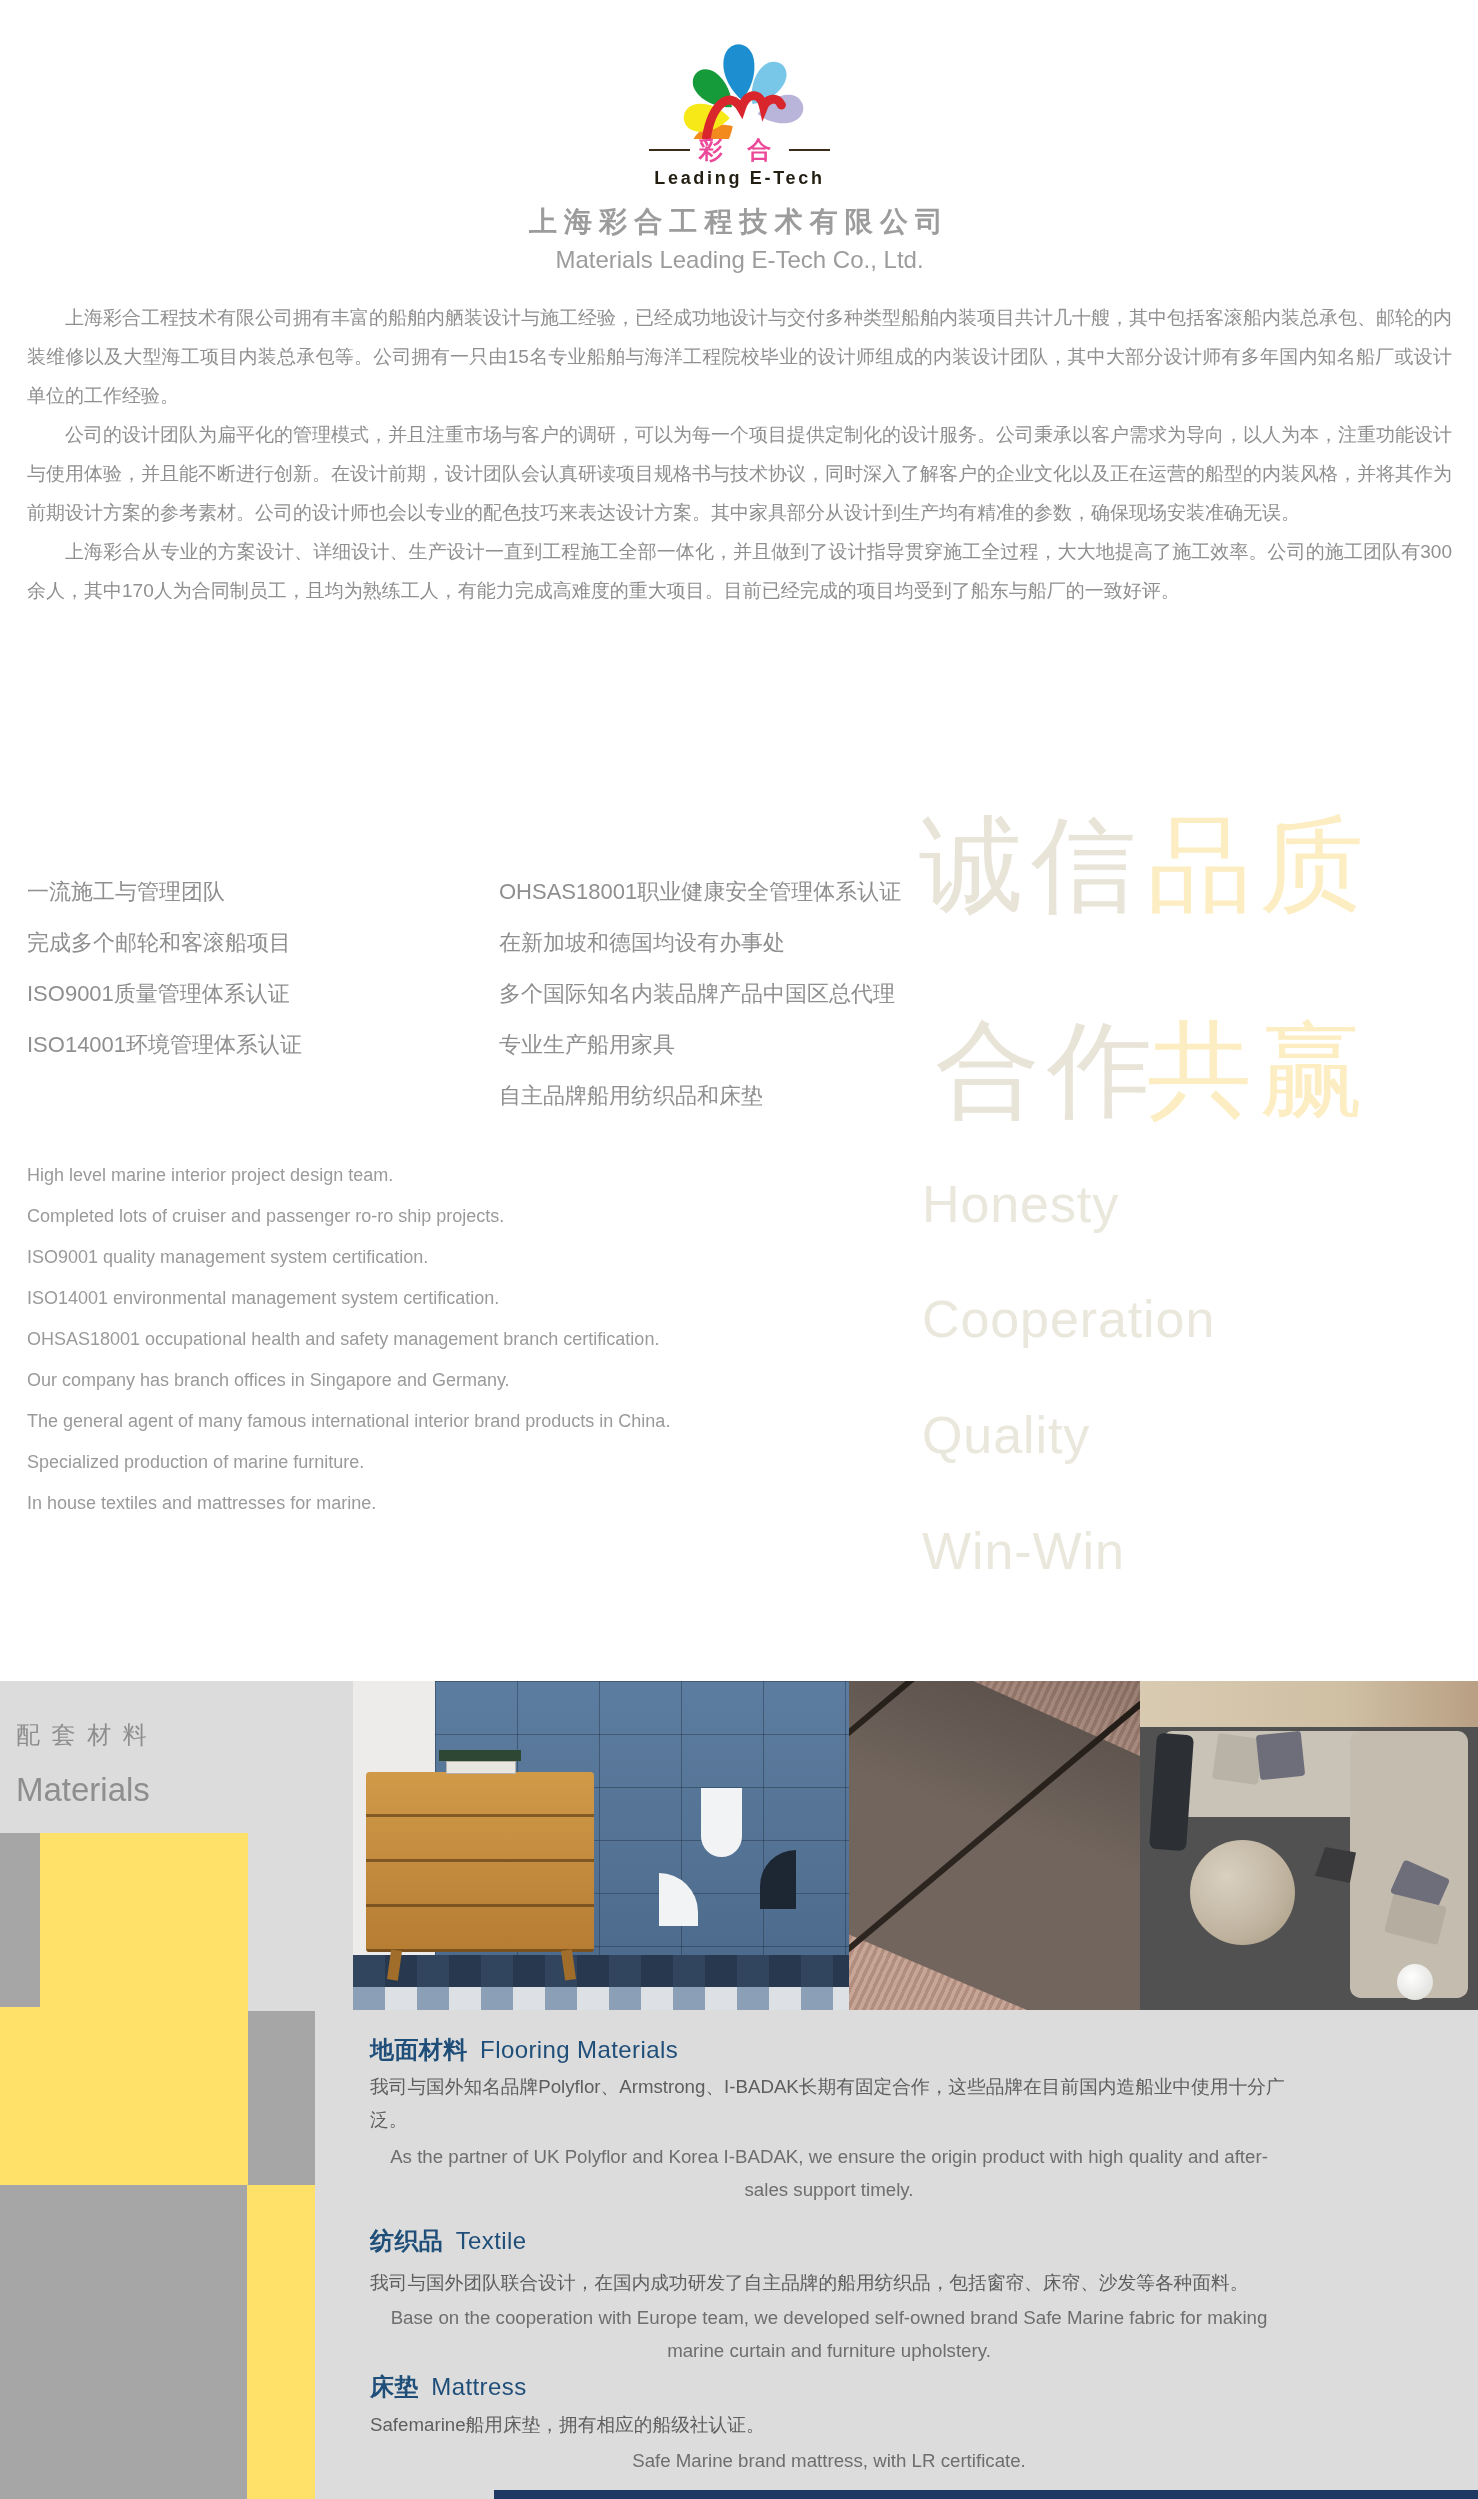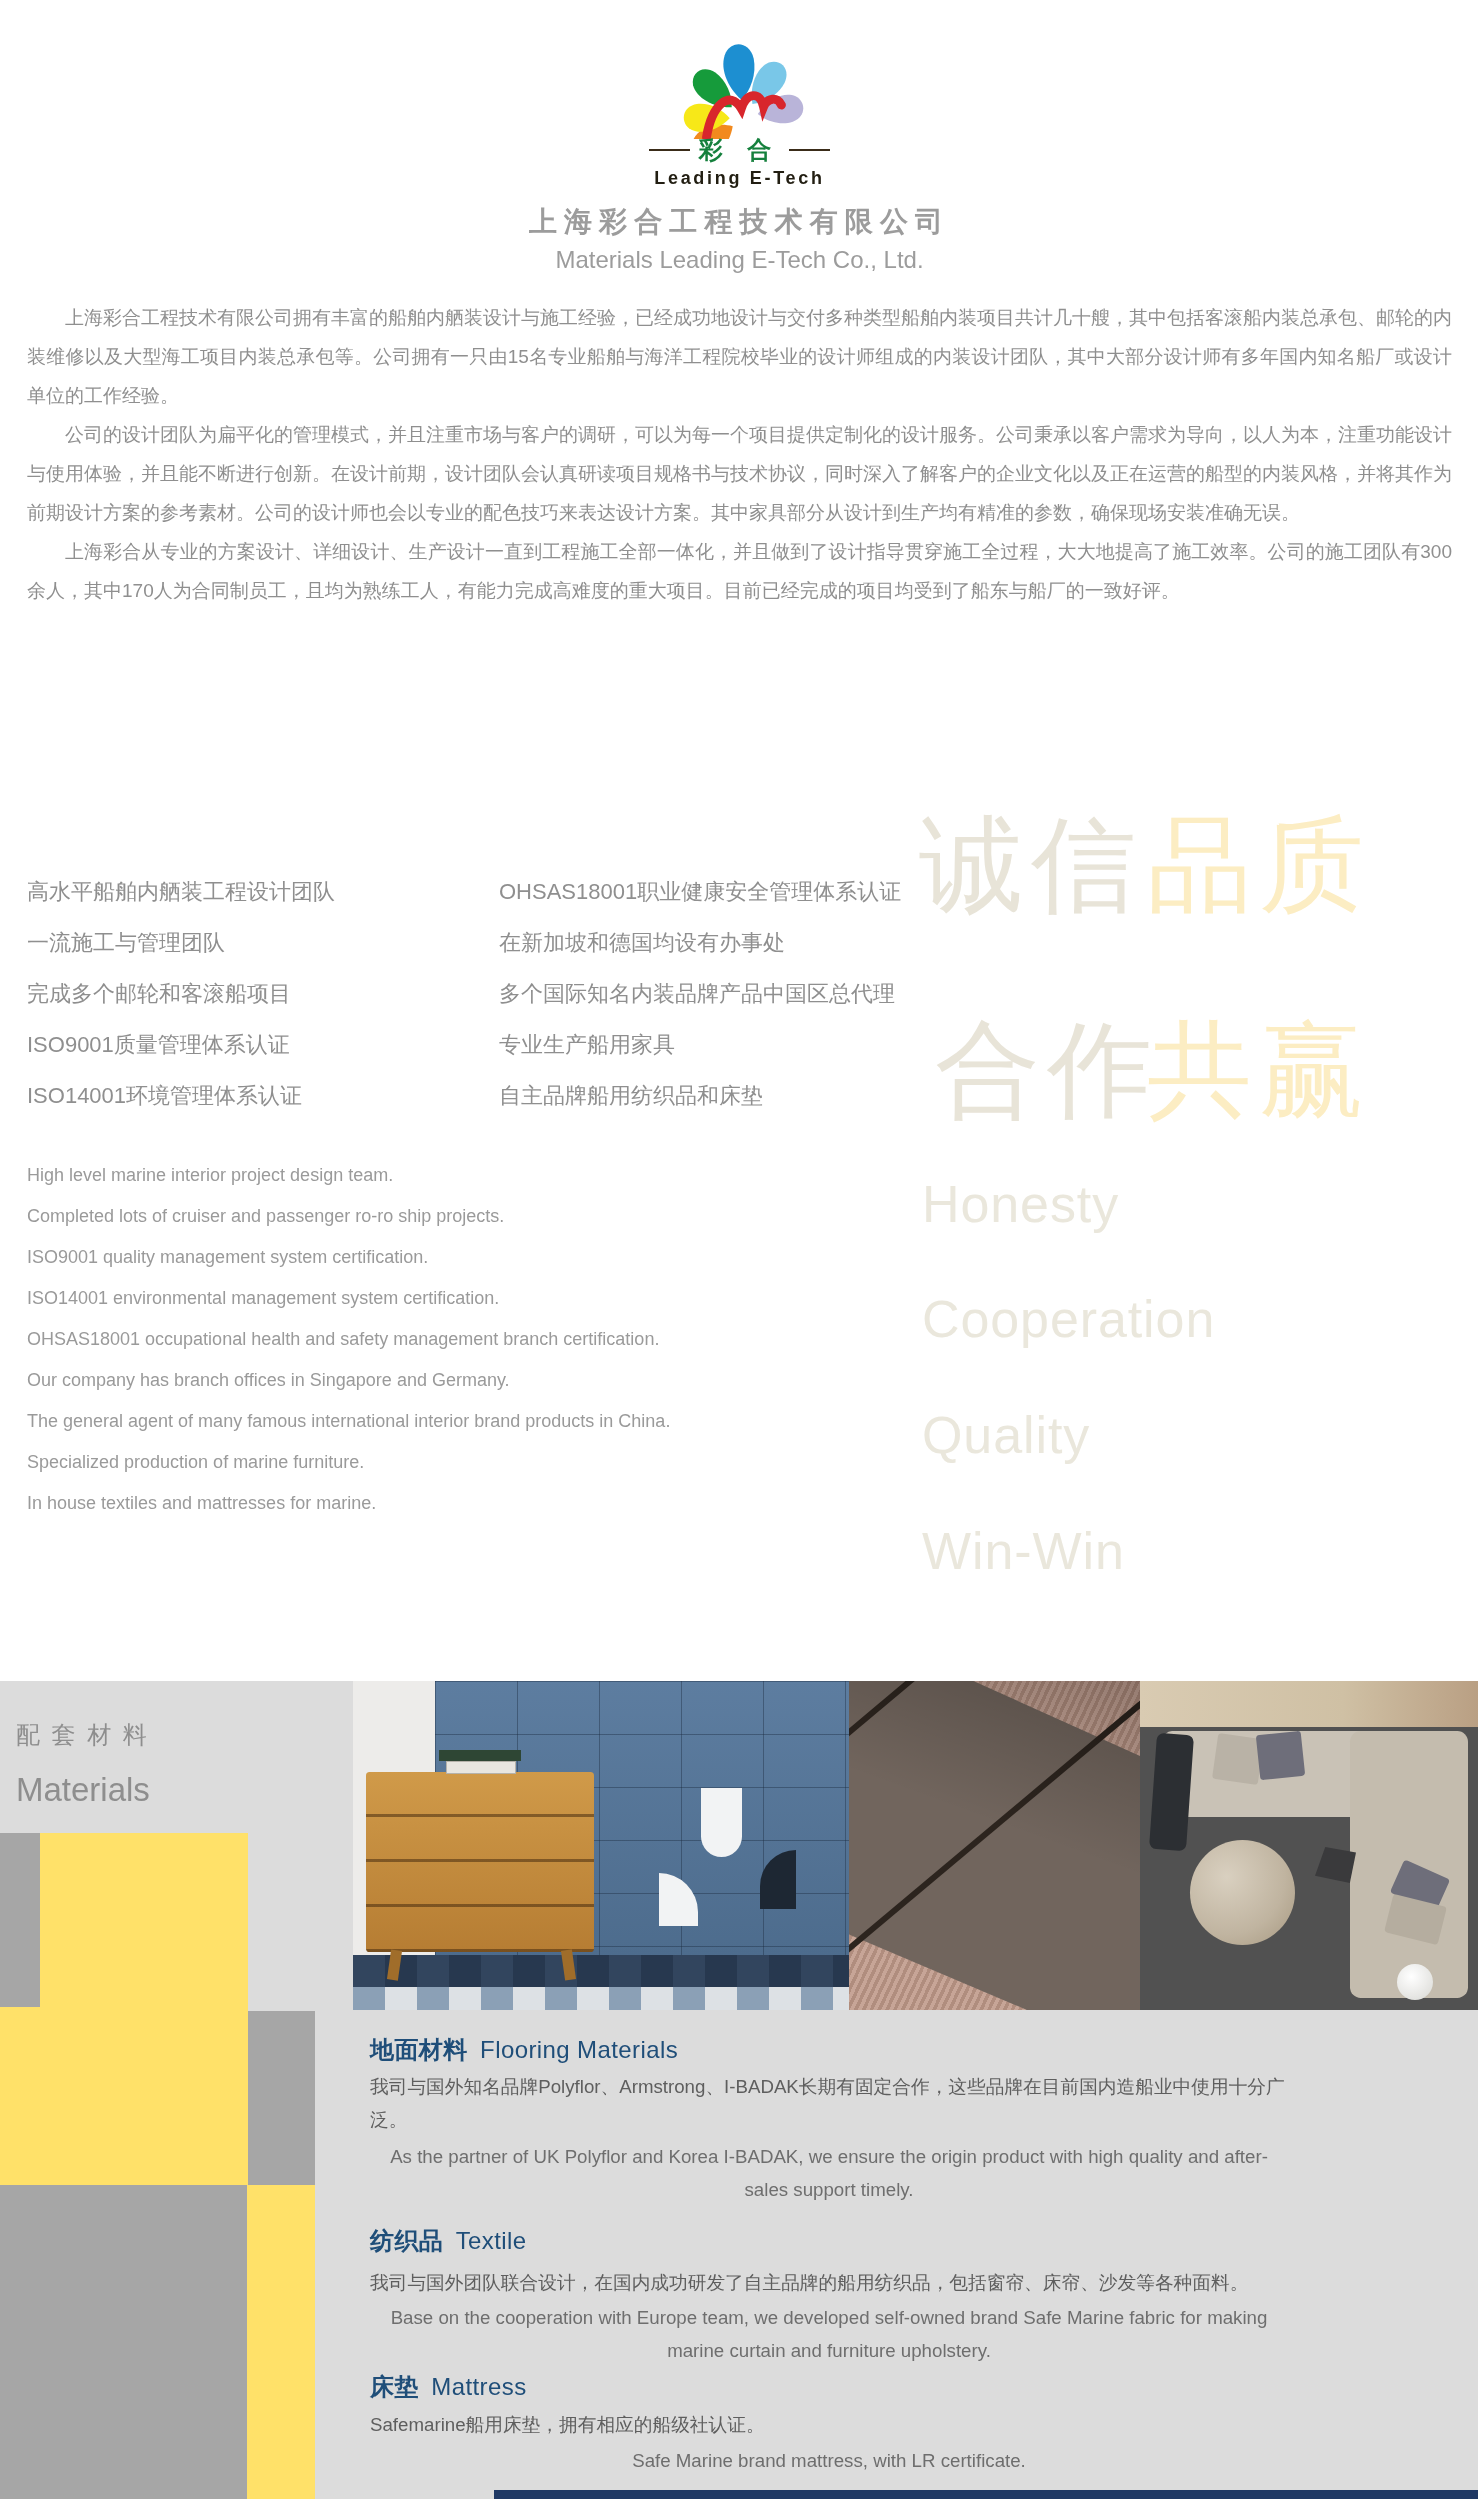"彩 合" .logo-cn { color: #15803d -> #ec4899 }
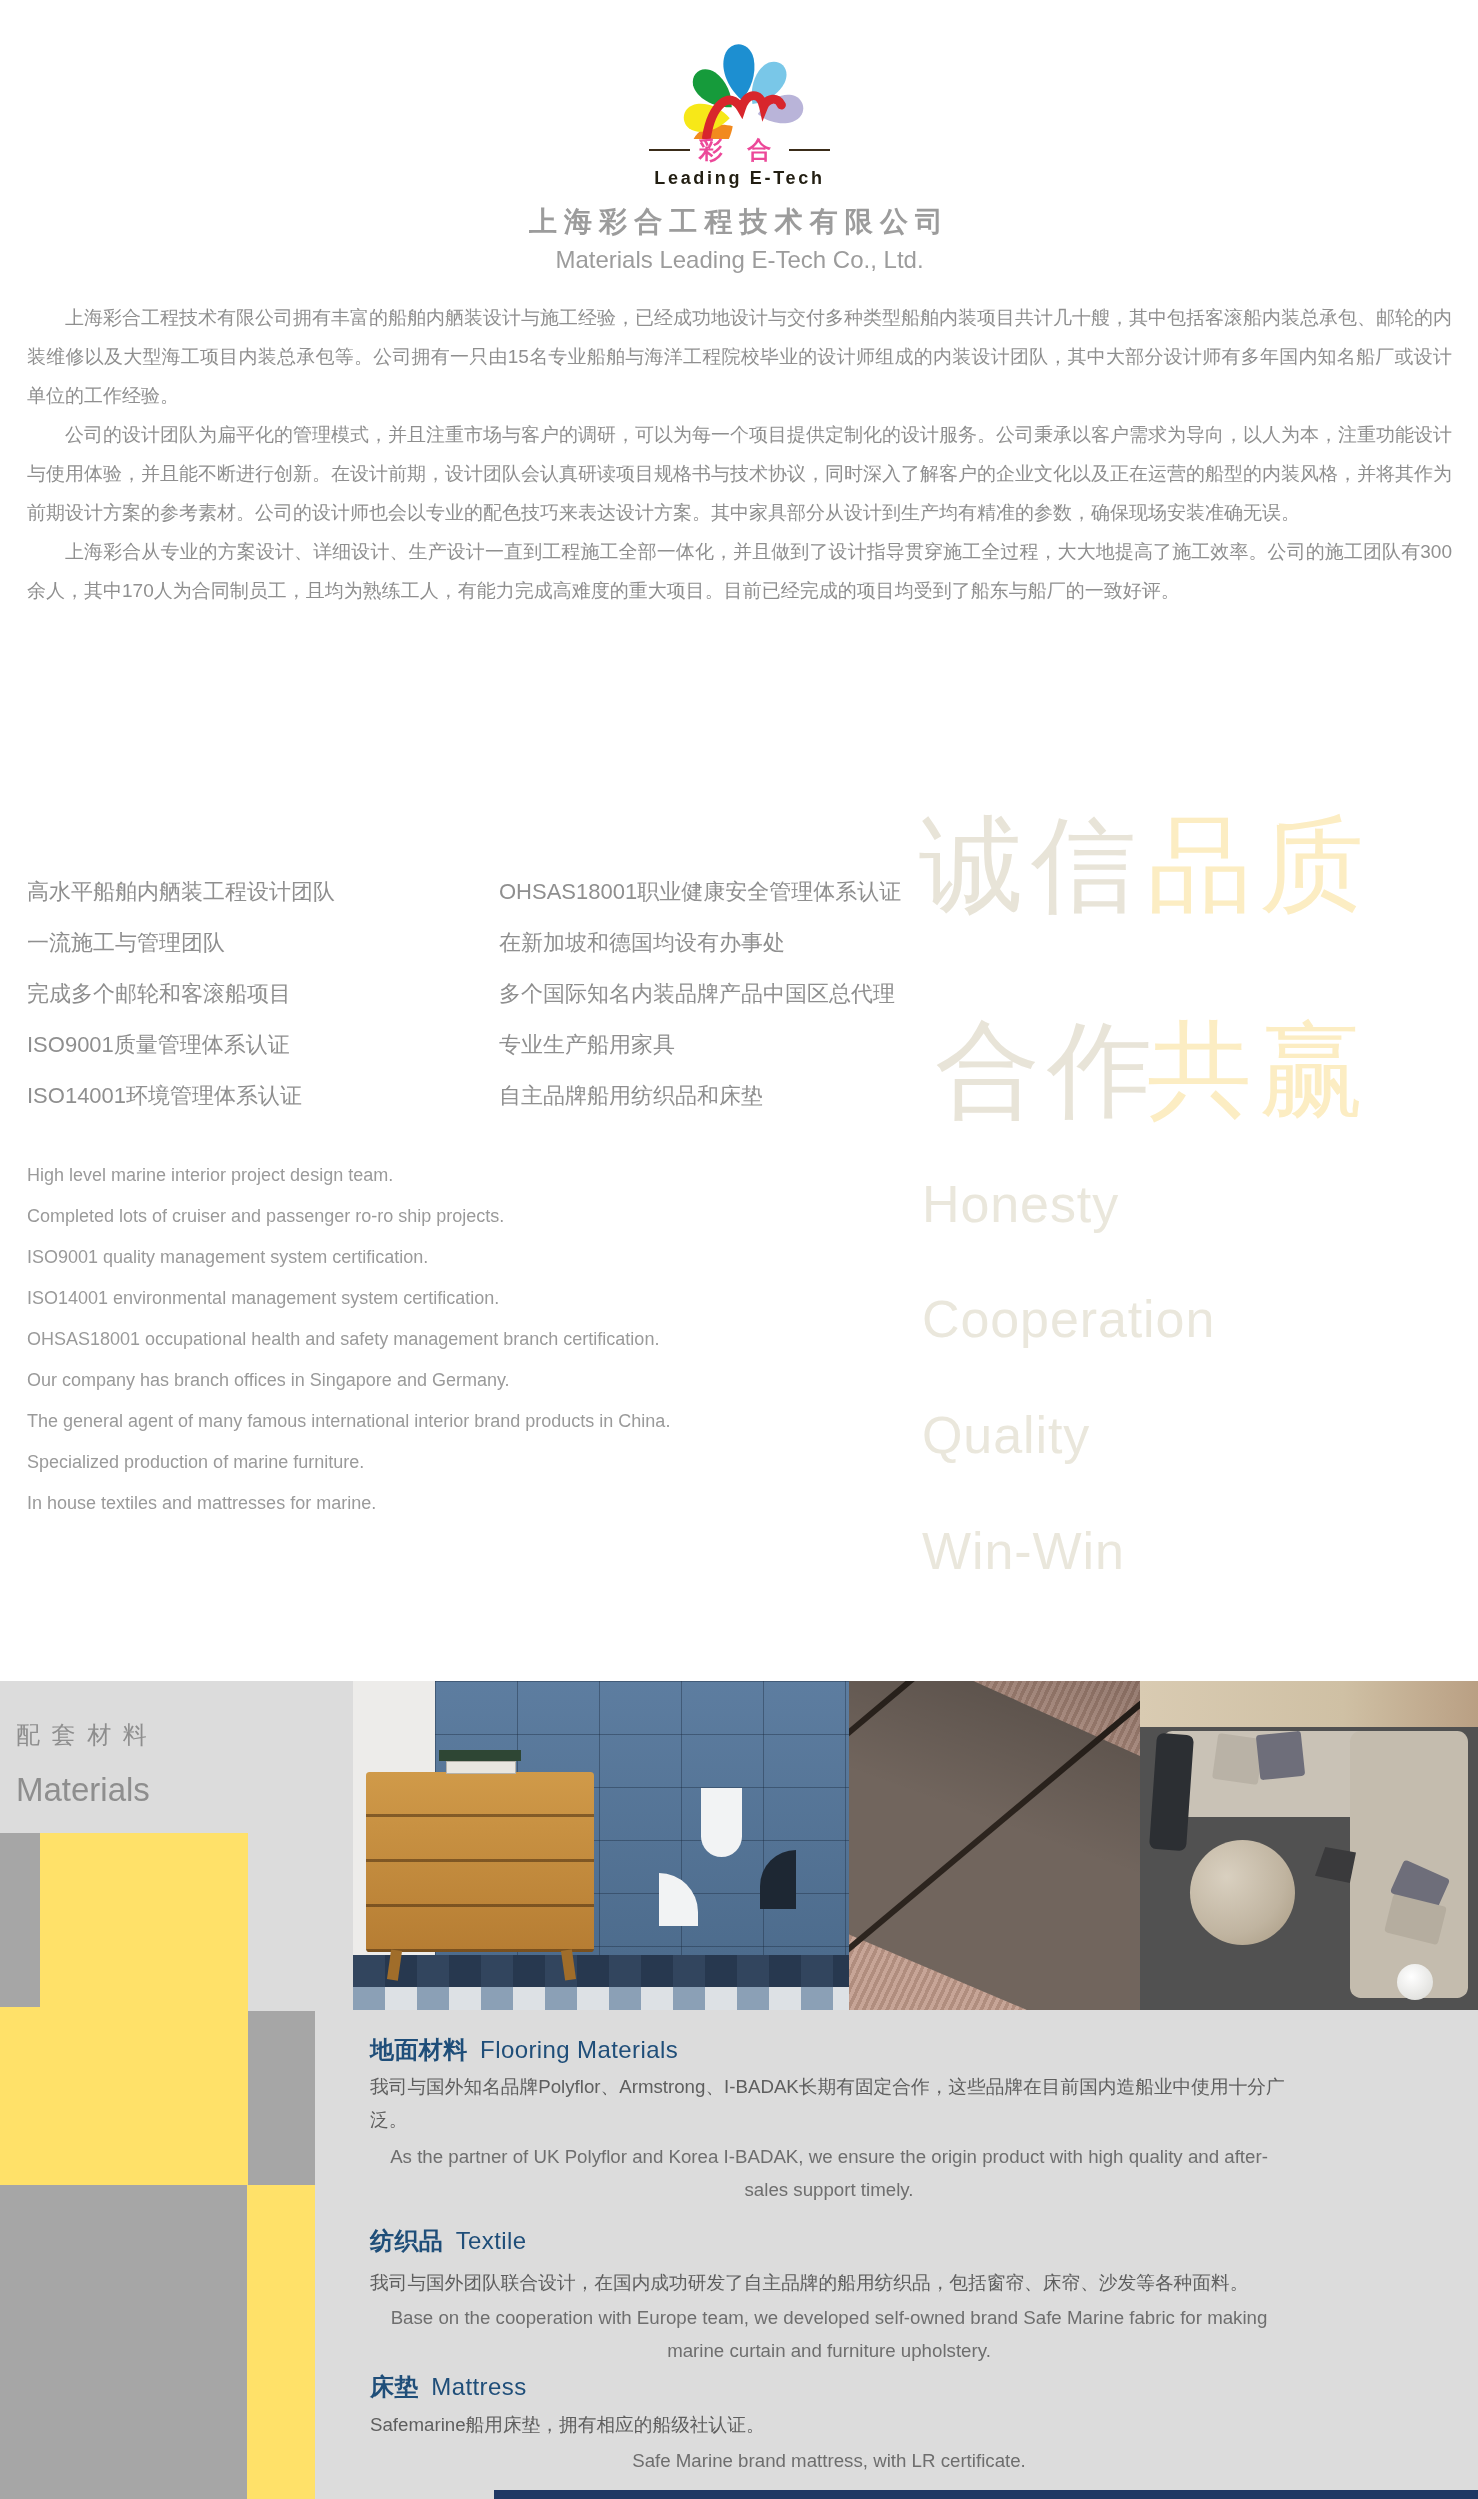"高水平船舶内舾装工程设计团队" li { html: <li>高水平船舶内舾装工程设计团队</li> -> none }
